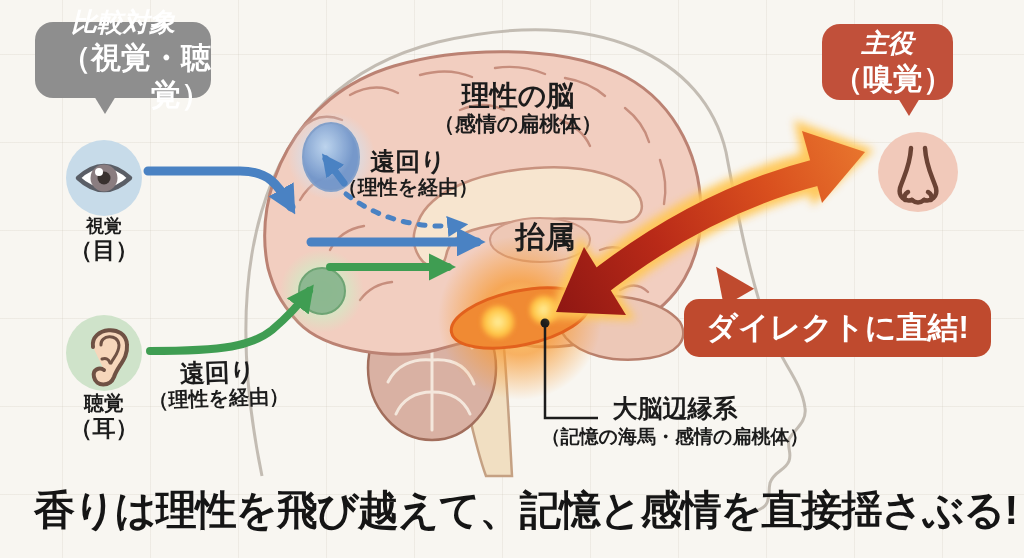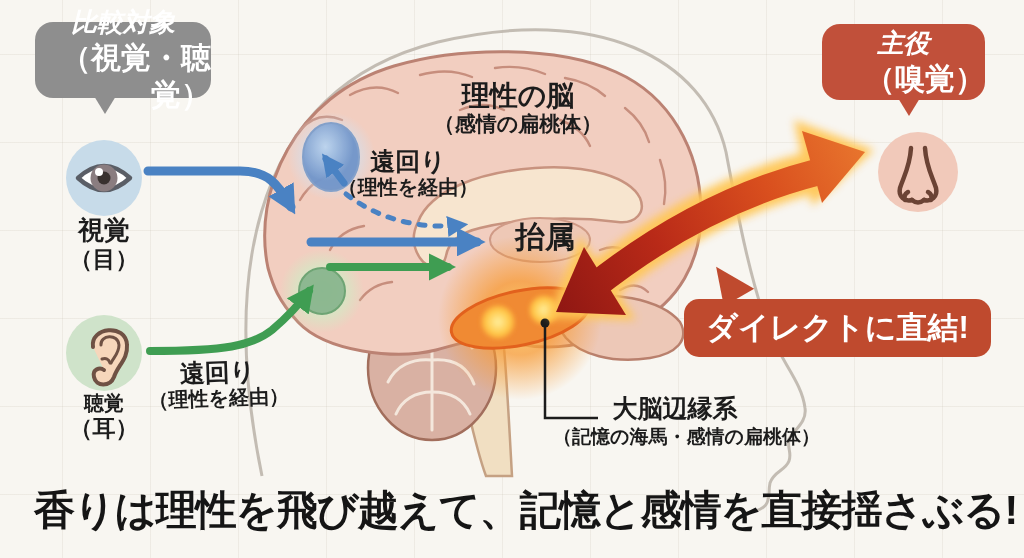"主役" div.bubble { width: 163px -> 131px }
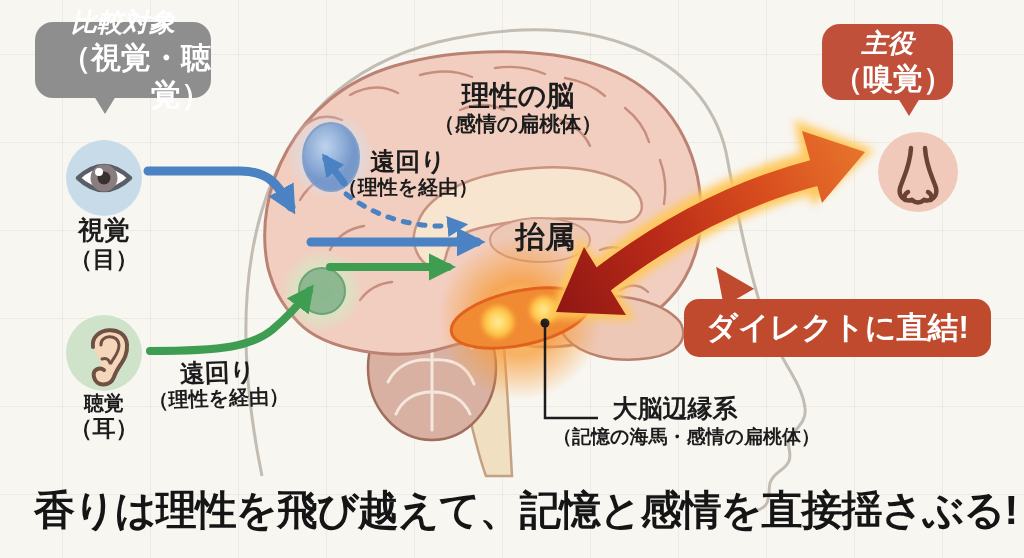"視覚" div { font-size: 26px -> 18px }
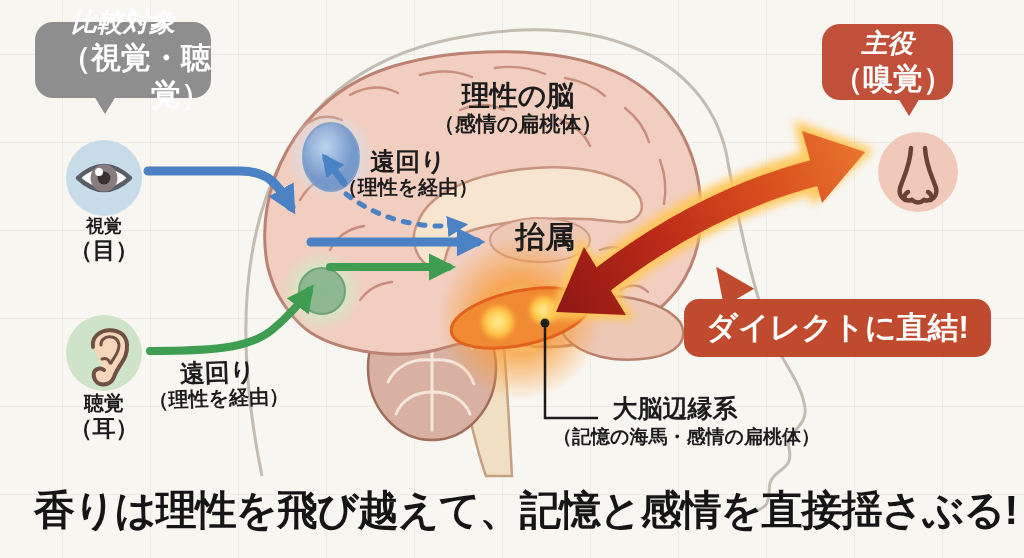"（記憶の海馬・感情の扁桃体）" div { text-align: right -> none }
